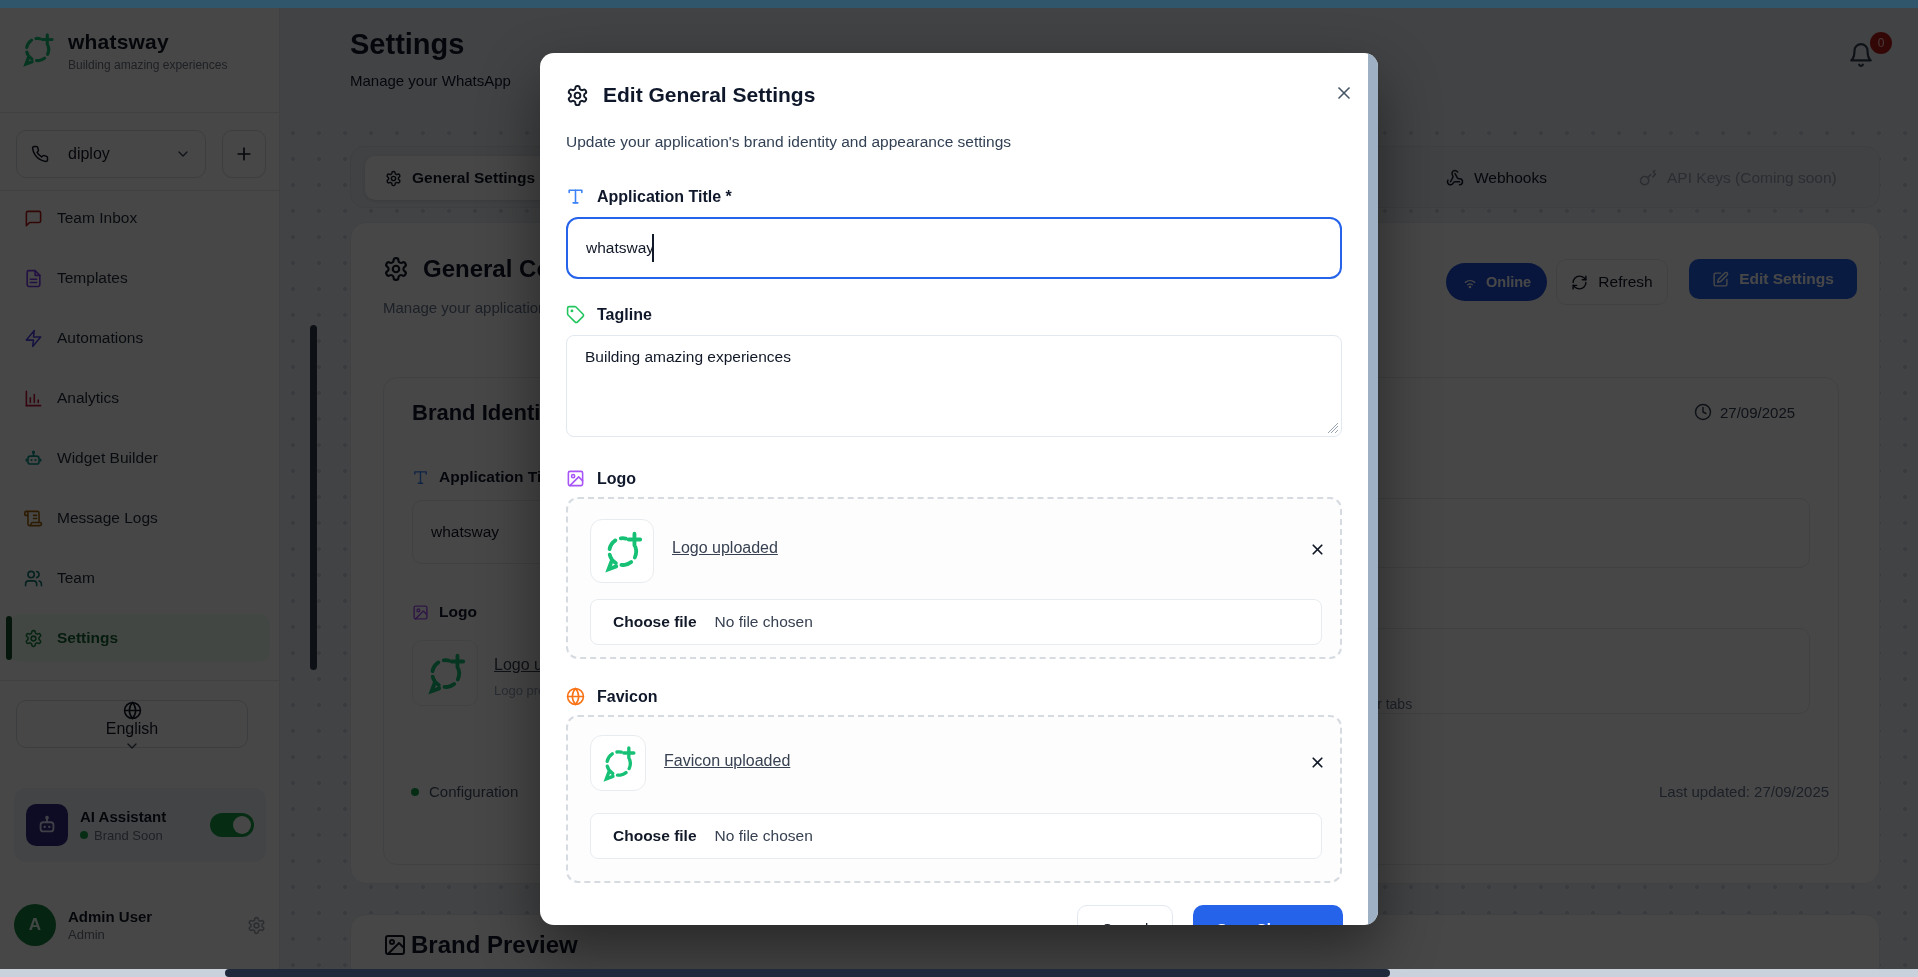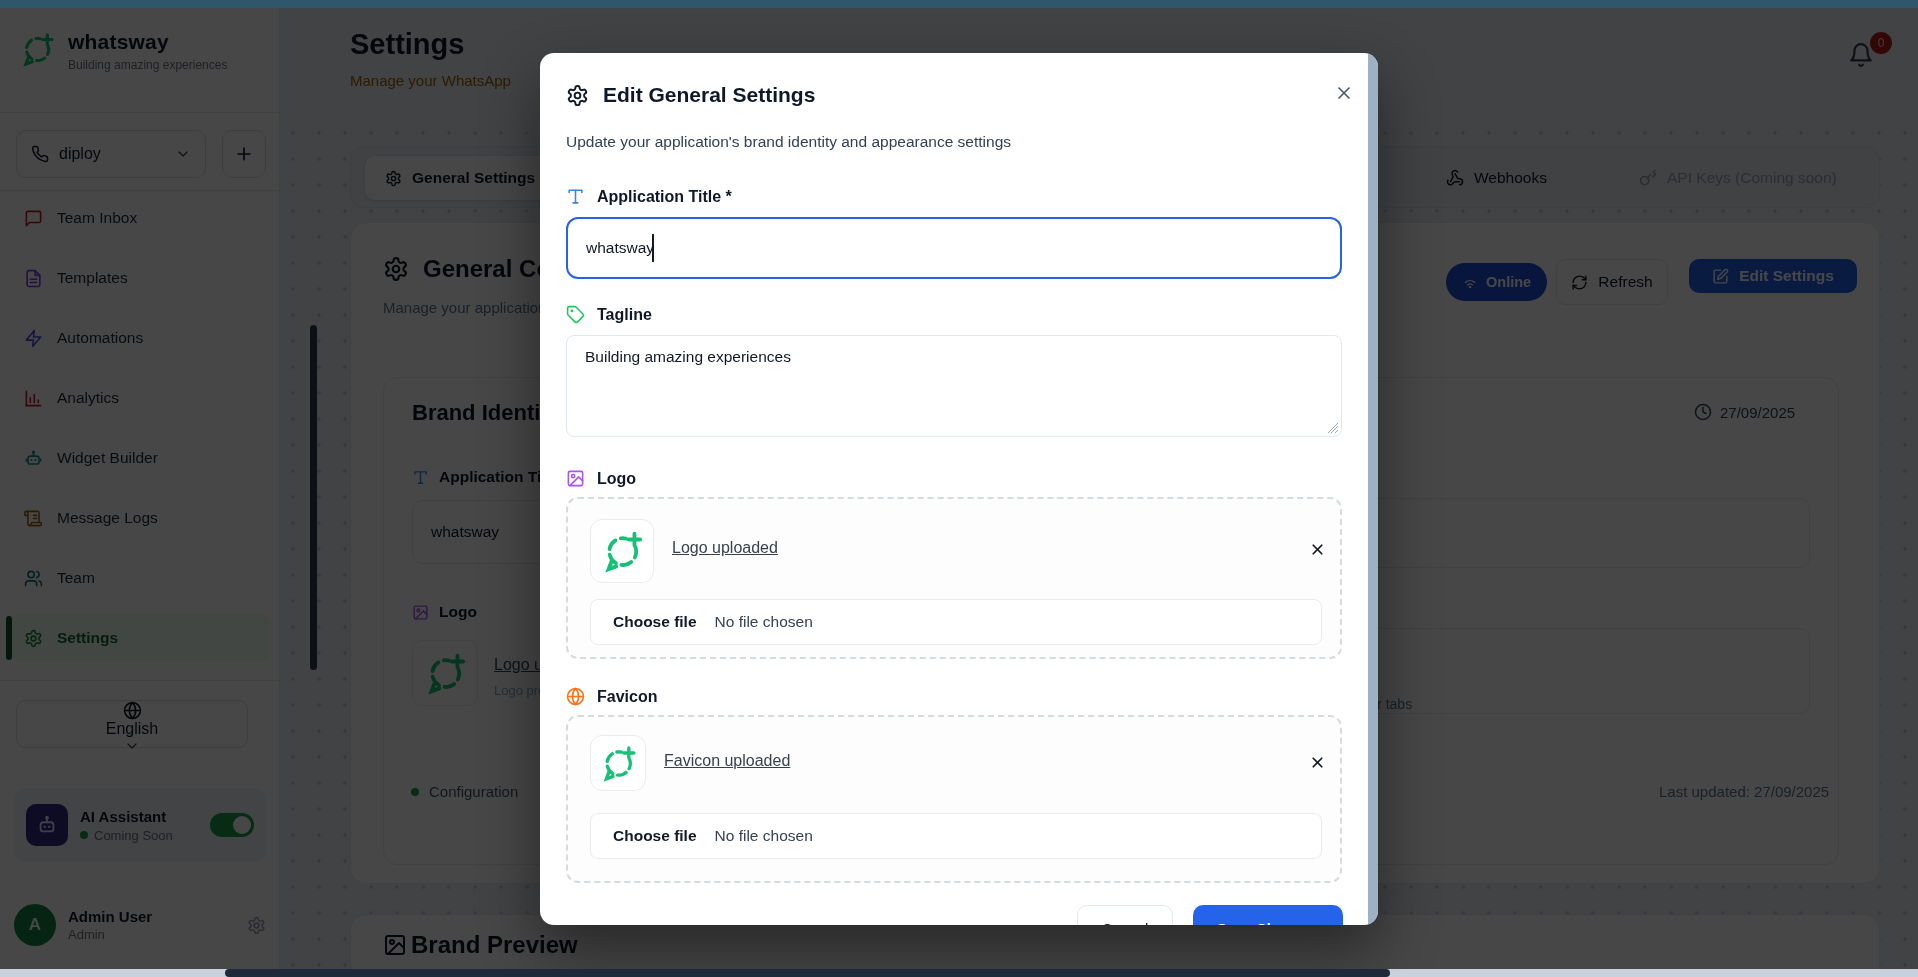"Manage your WhatsApp" .page-sub { color: #a16207 -> #0f172a }
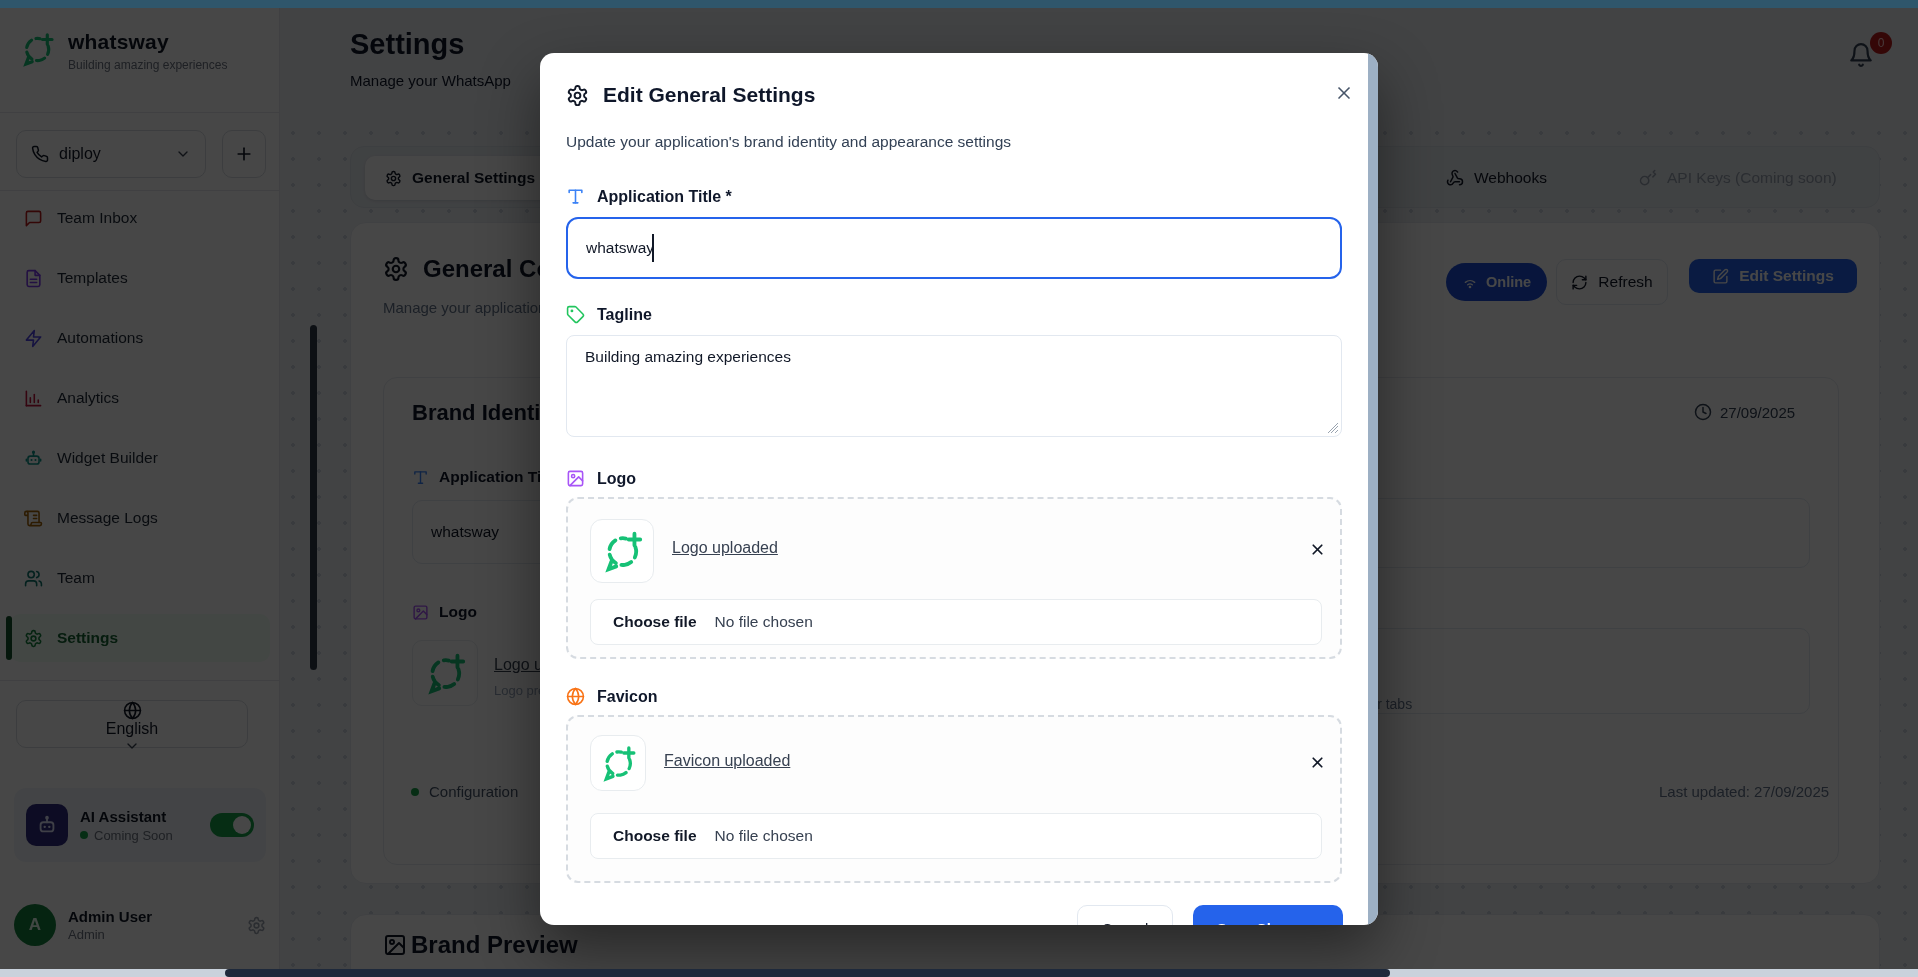"diploy" .phone-select { gap: 10px -> 19px }
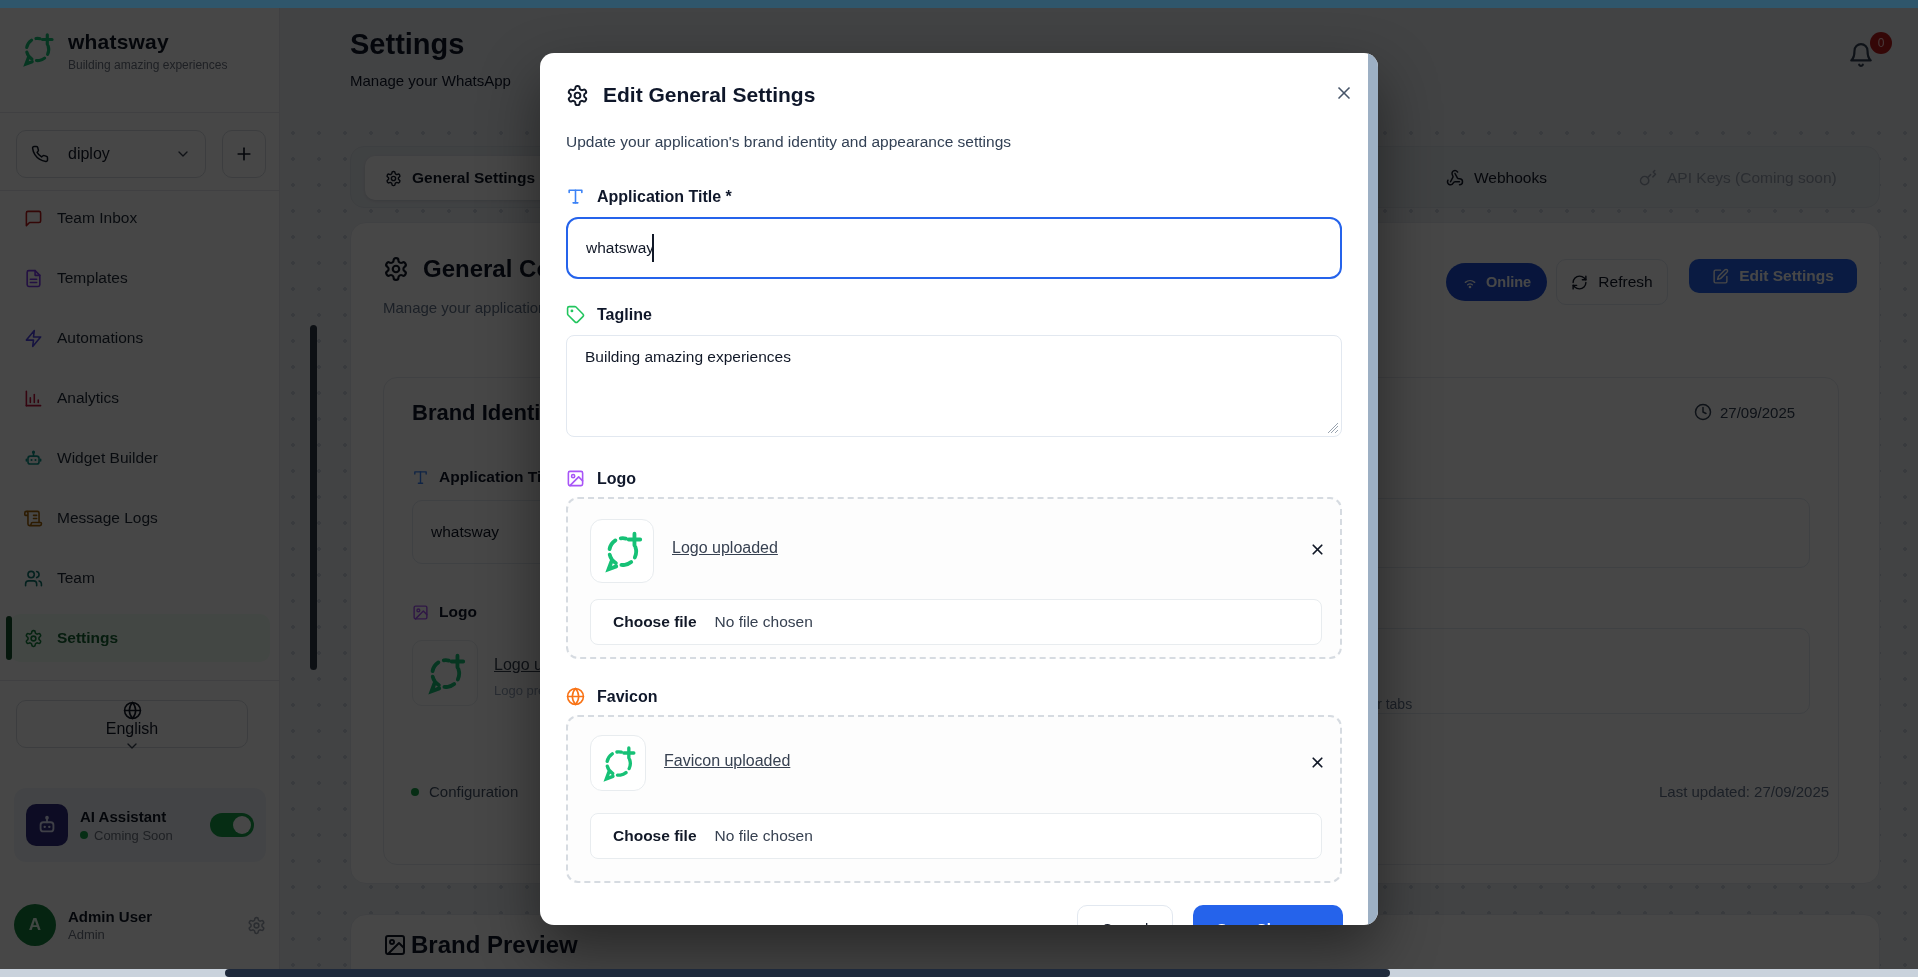"Edit Settings" .btn-edit { height: 34px -> 40px }
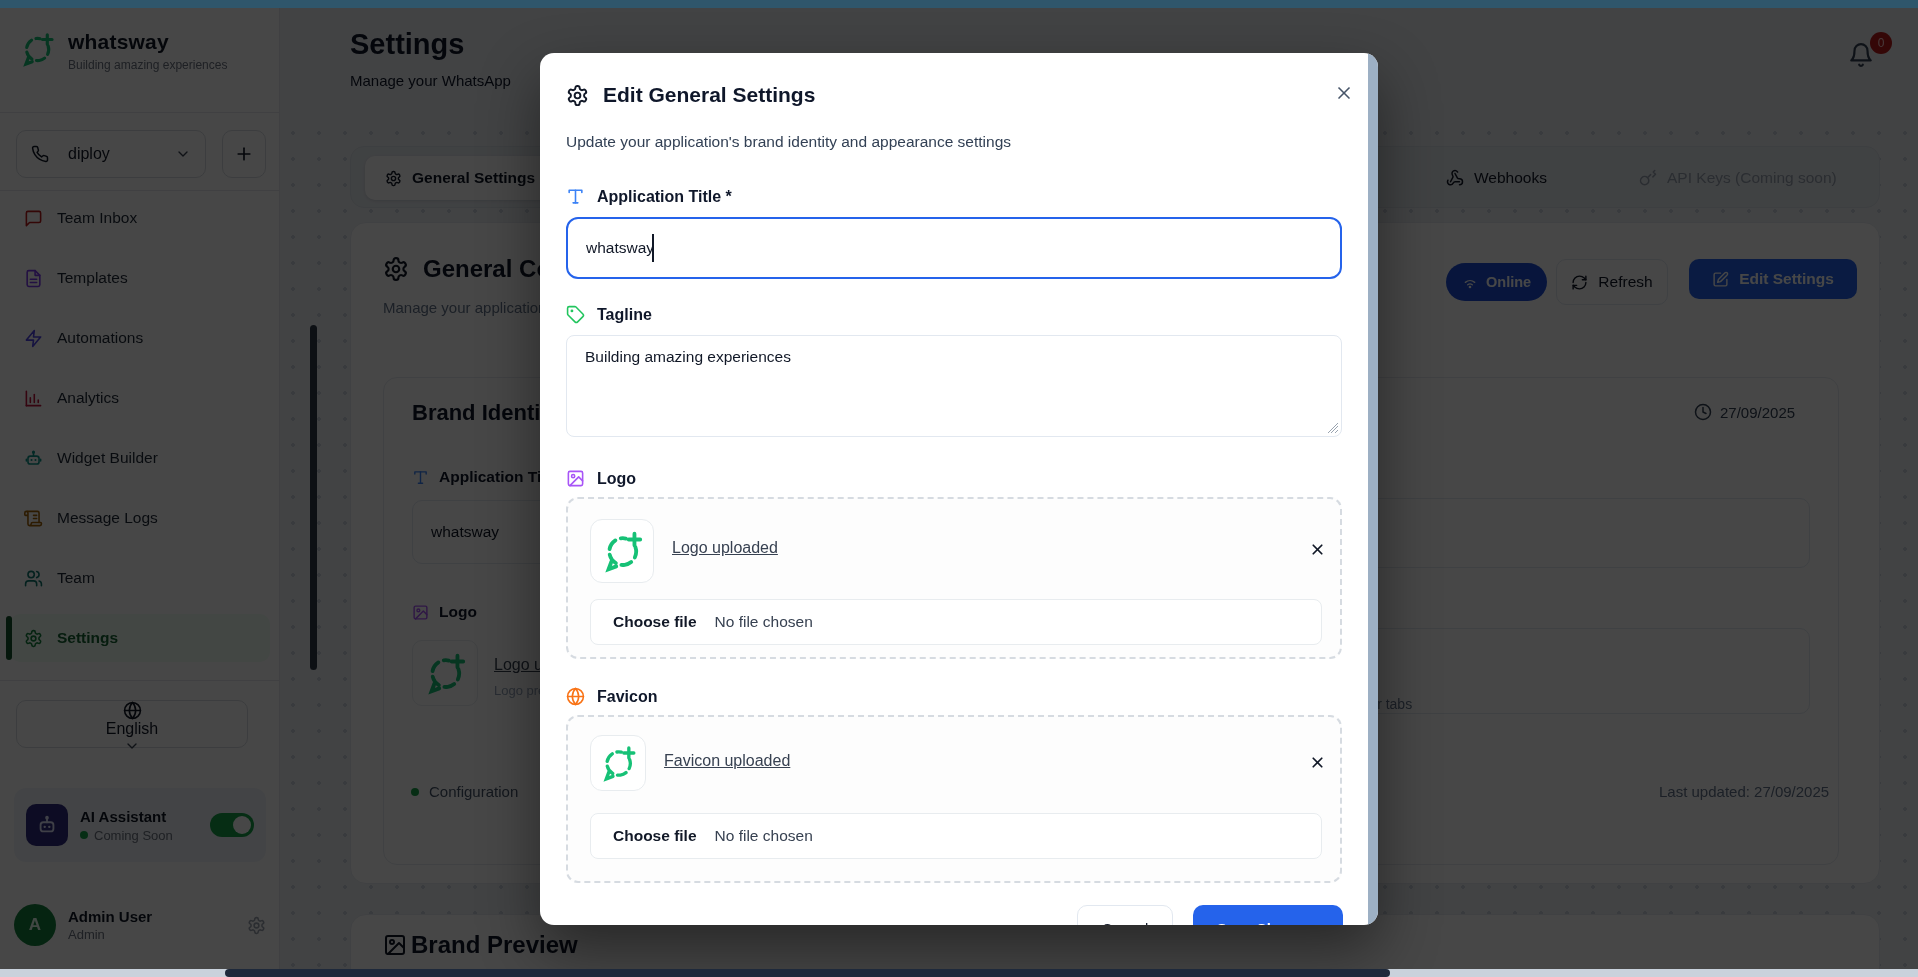"Coming Soon" span { text: Coming -> Brand }
